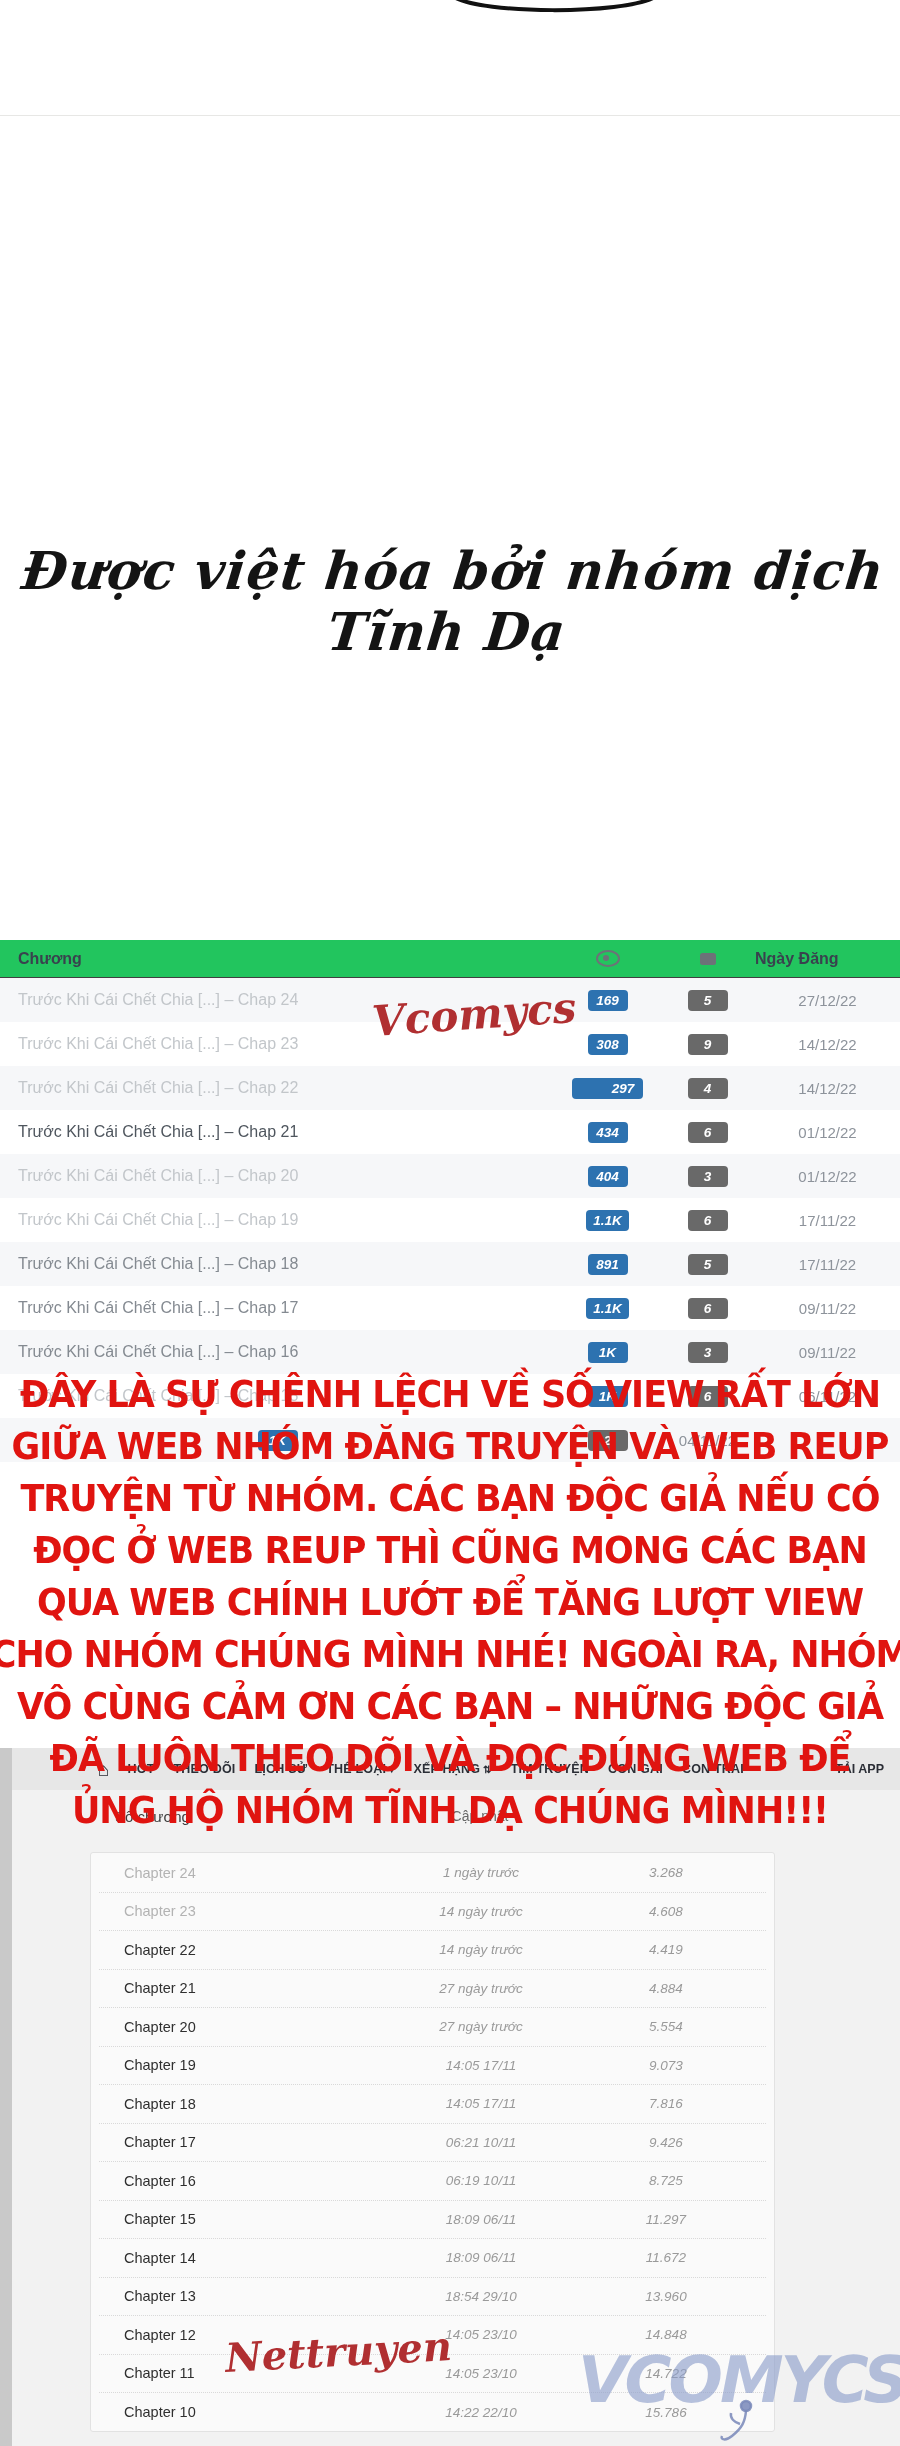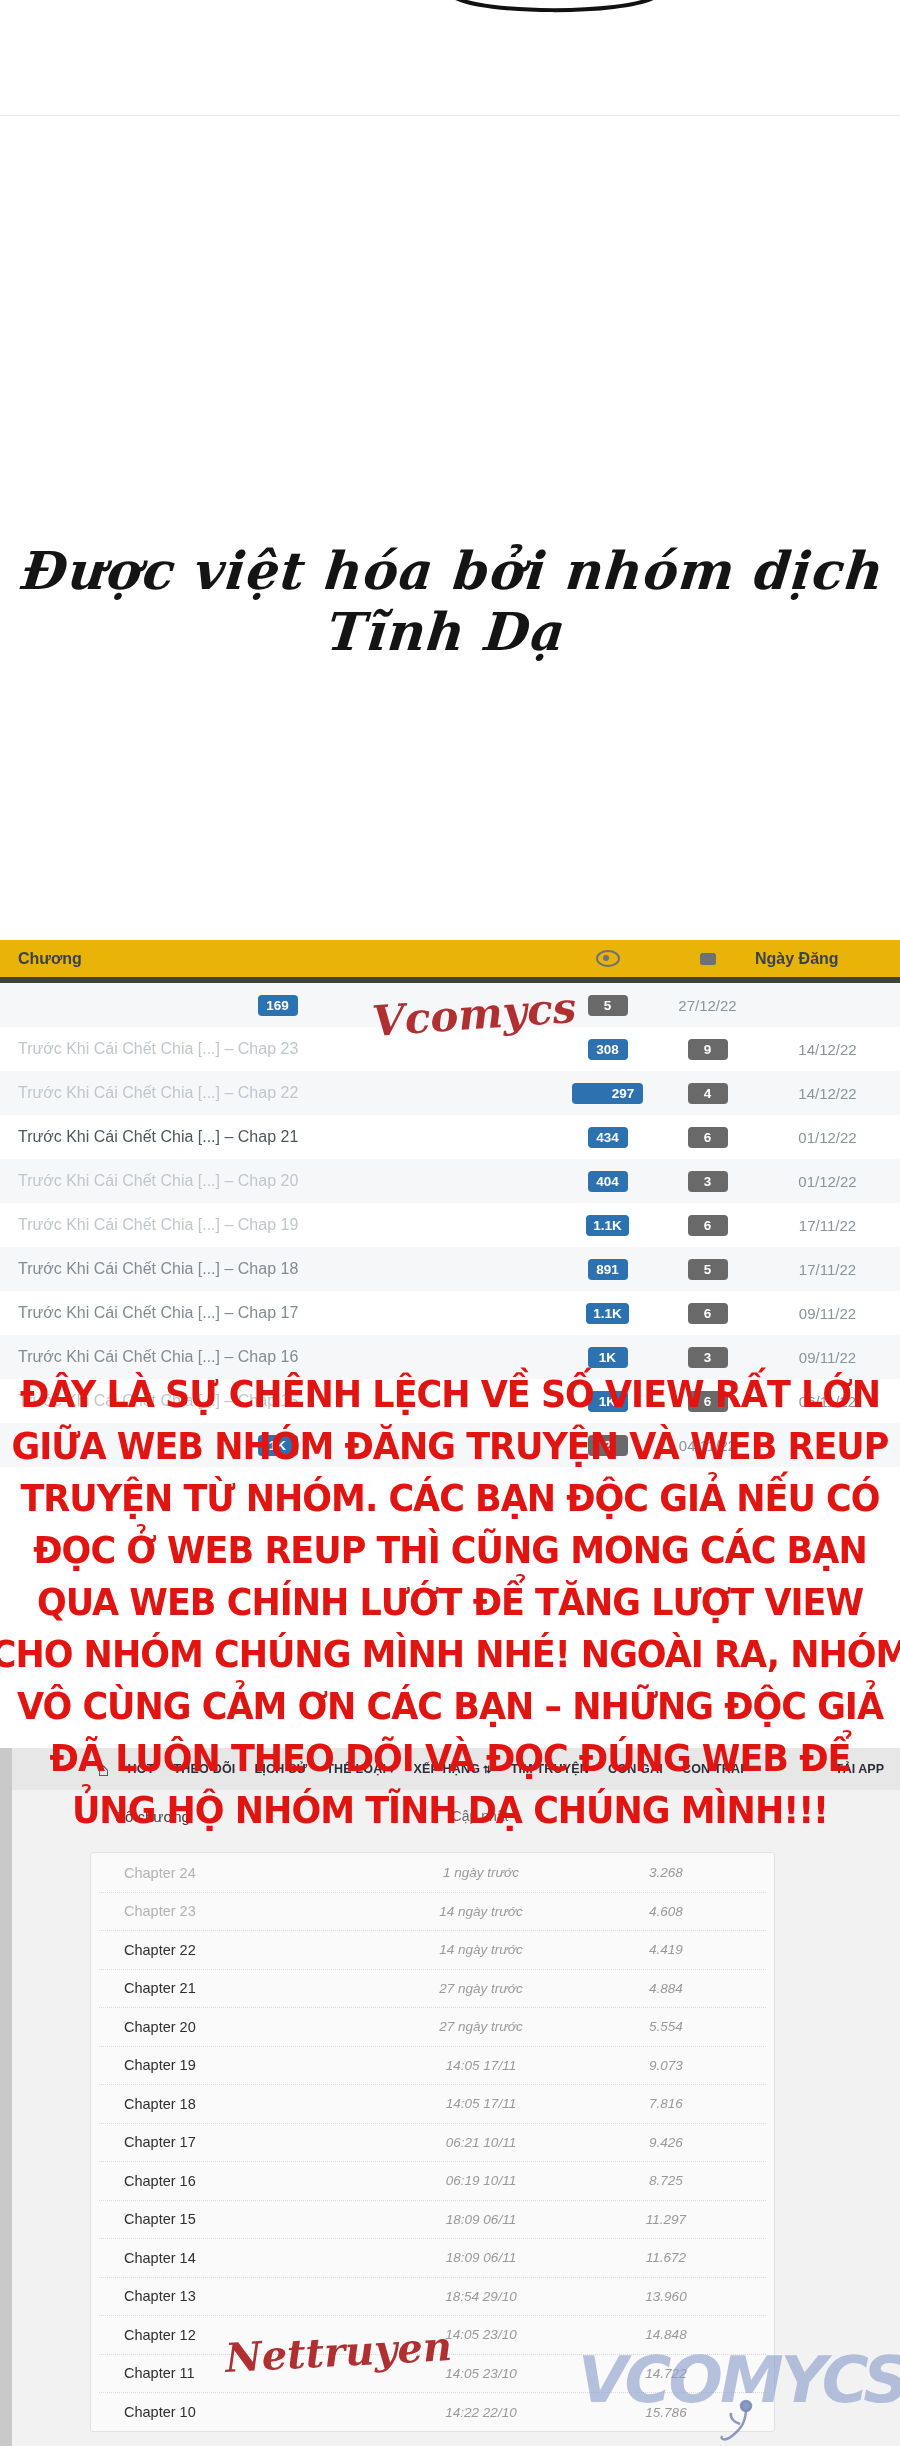"Chương" .vhead { background: #eab308 -> #22c55e; border-bottom: 6px solid #404040 -> 1px solid #404040 }
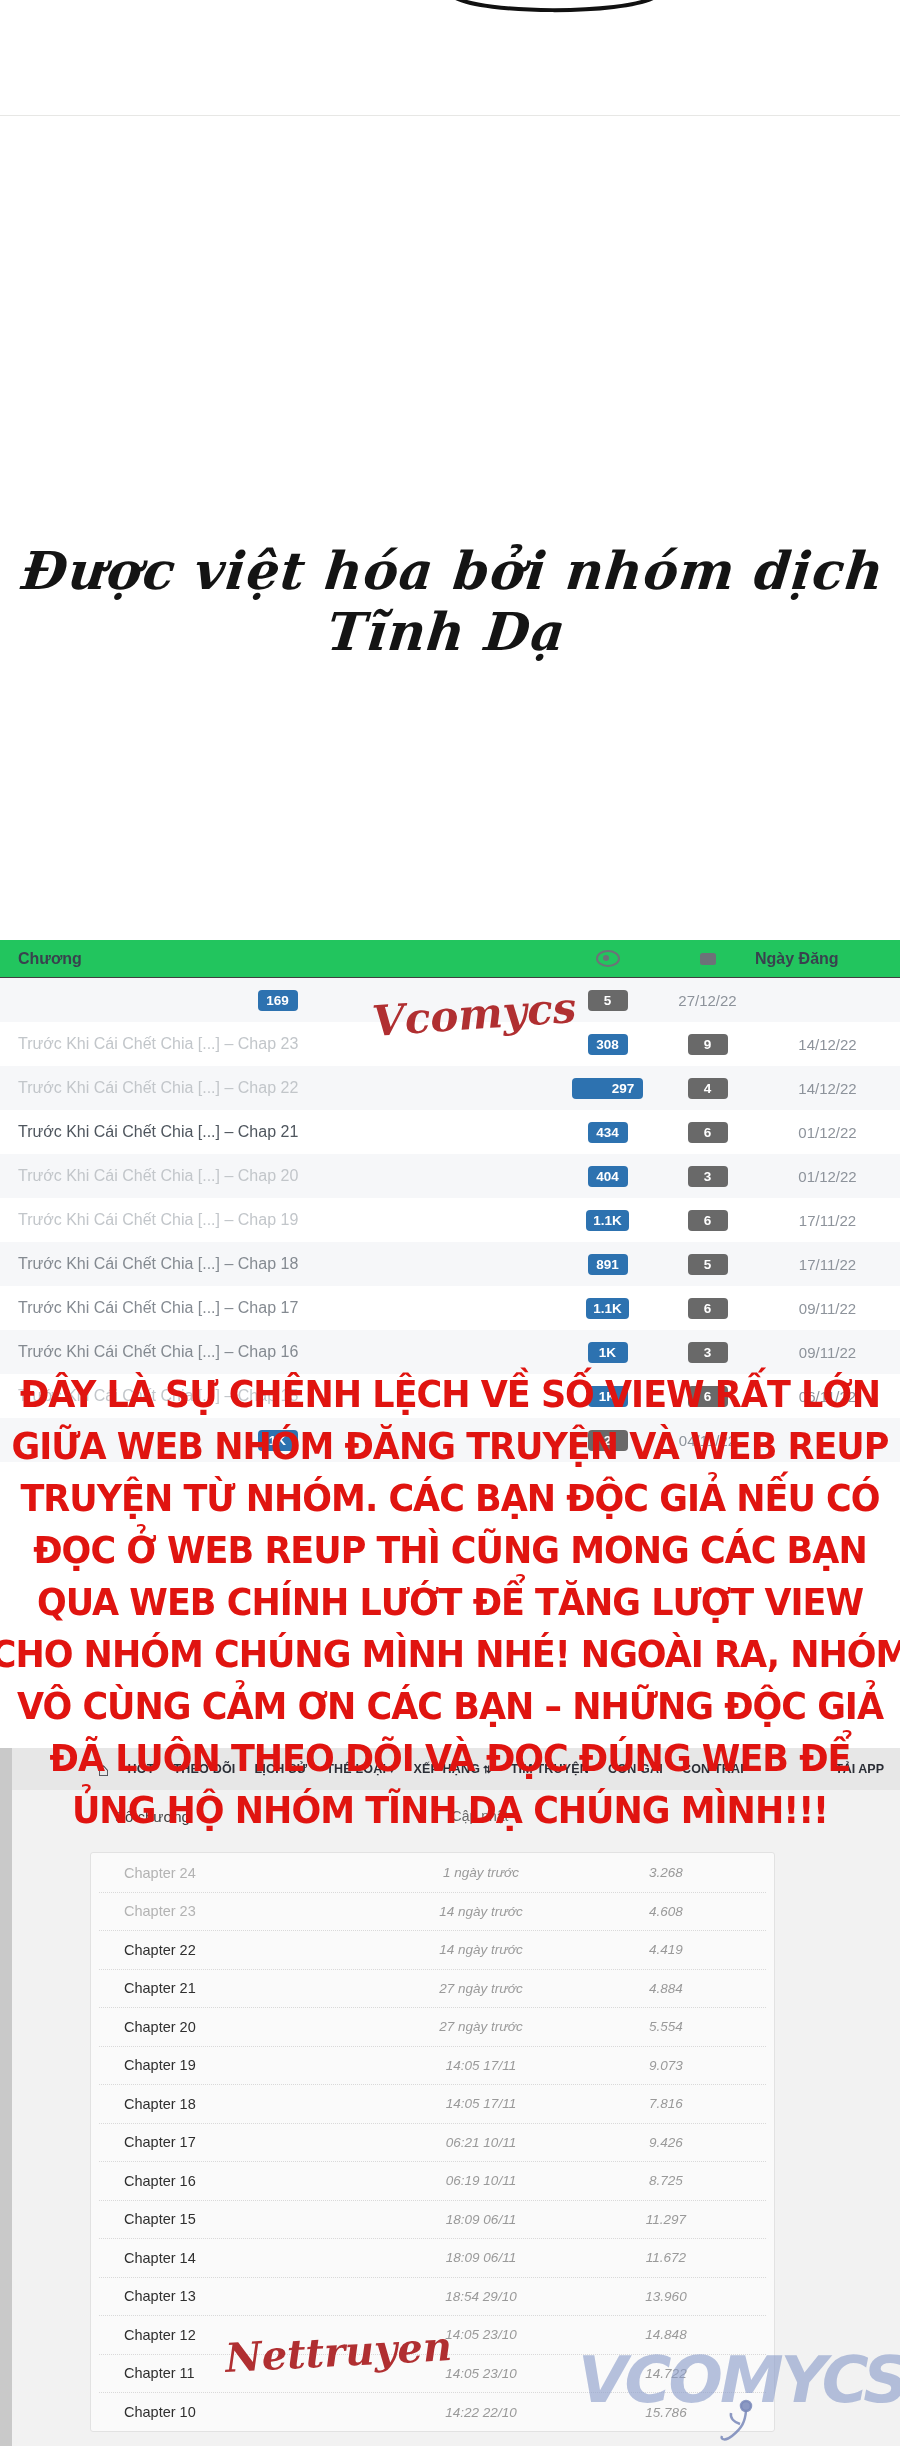"Trước Khi Cái Chết Chia [...] – Chap 24" div.rtitle { html: none -> <div>Trước Khi Cái Chết Chia [...] – Chap 24</div> }
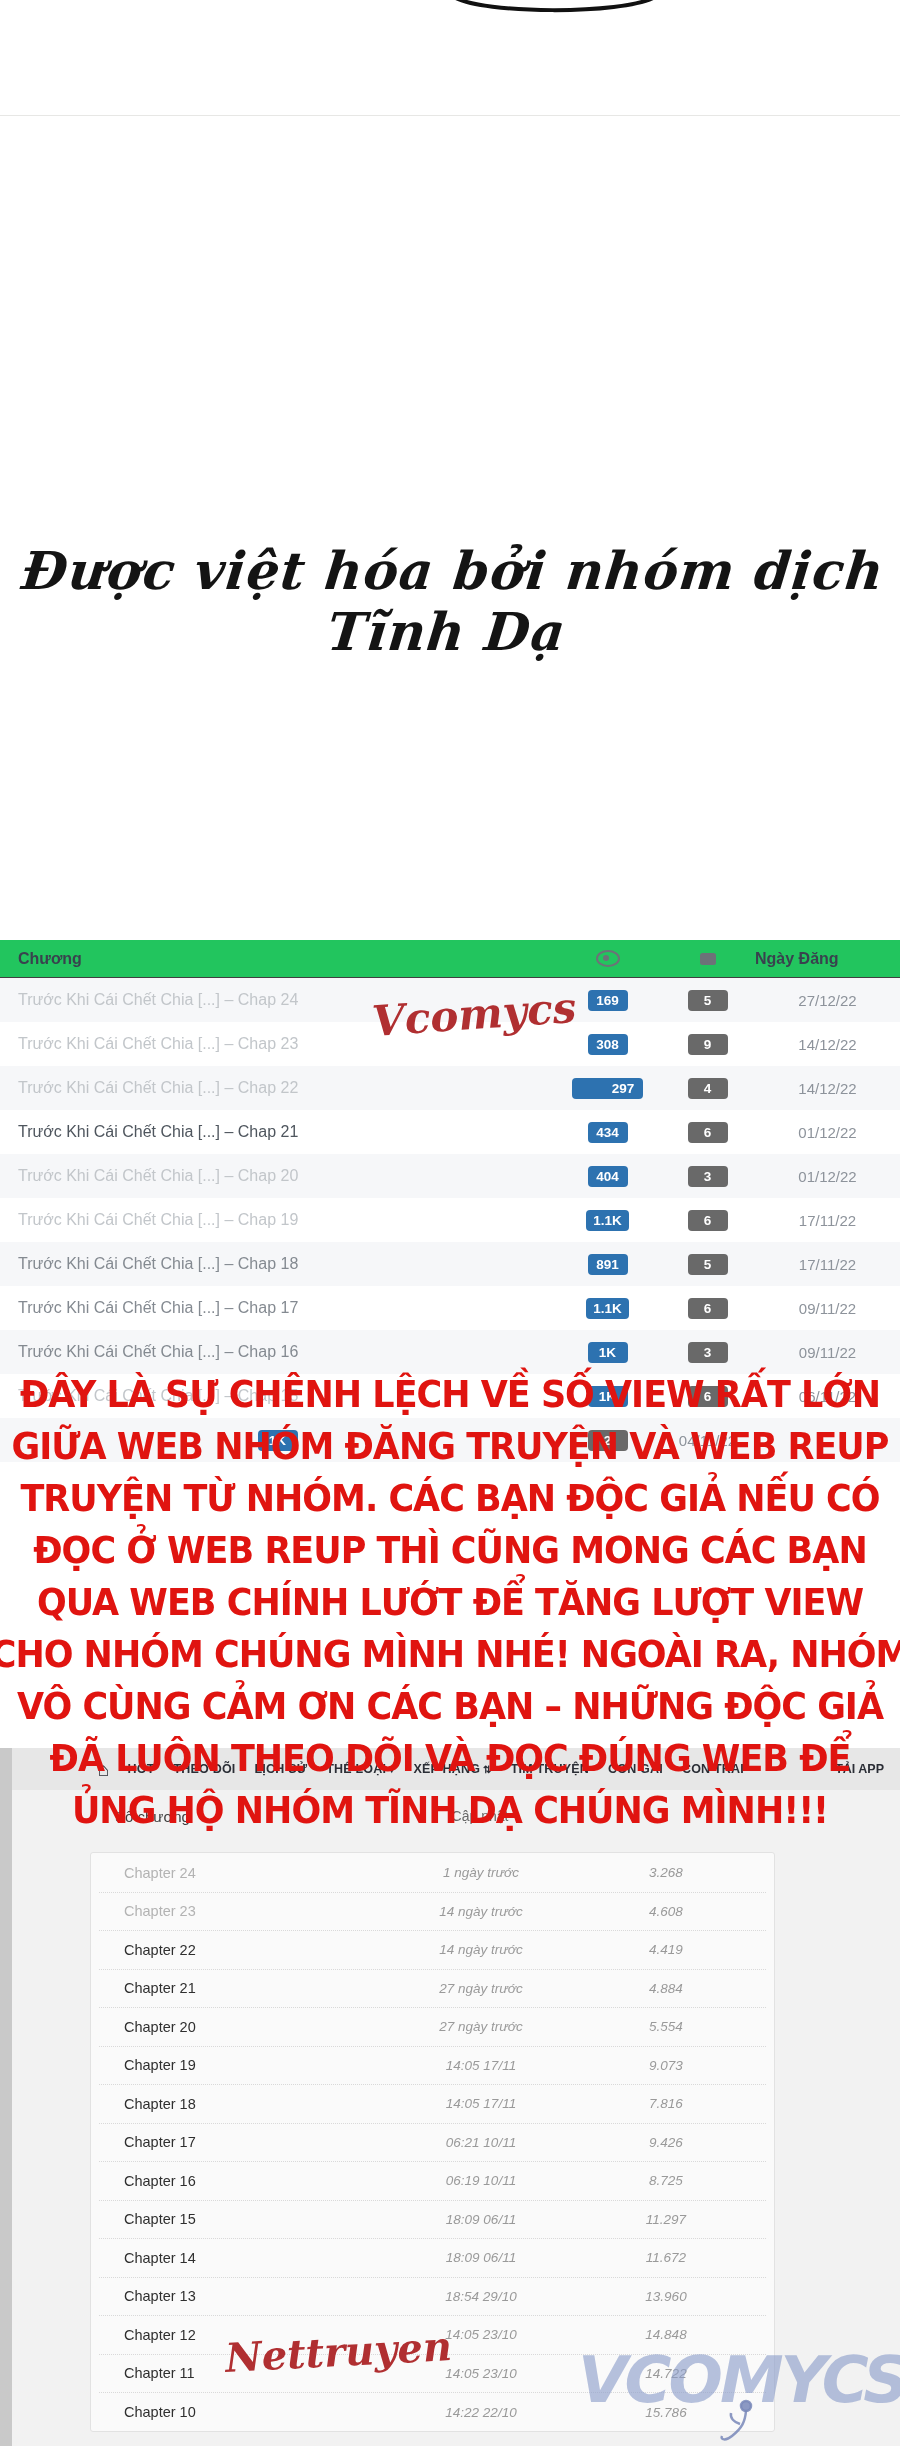"169" .icon-cell { font-style: none -> italic }
